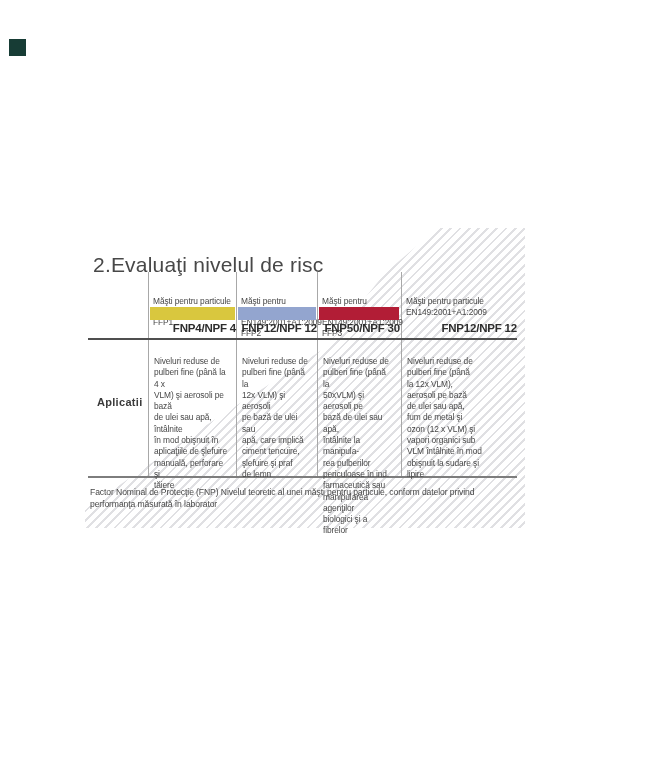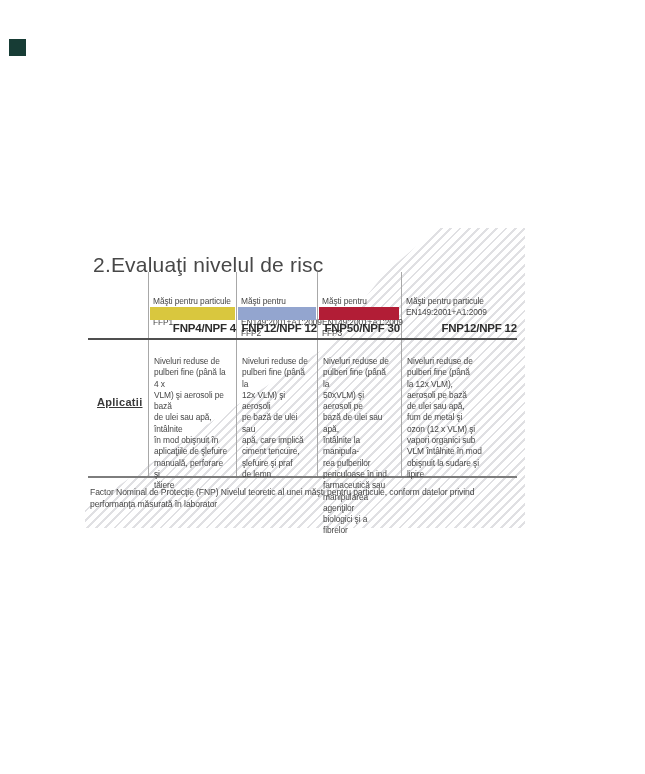"Aplicatii" .aplicatii-label { text-decoration: underline -> none }
